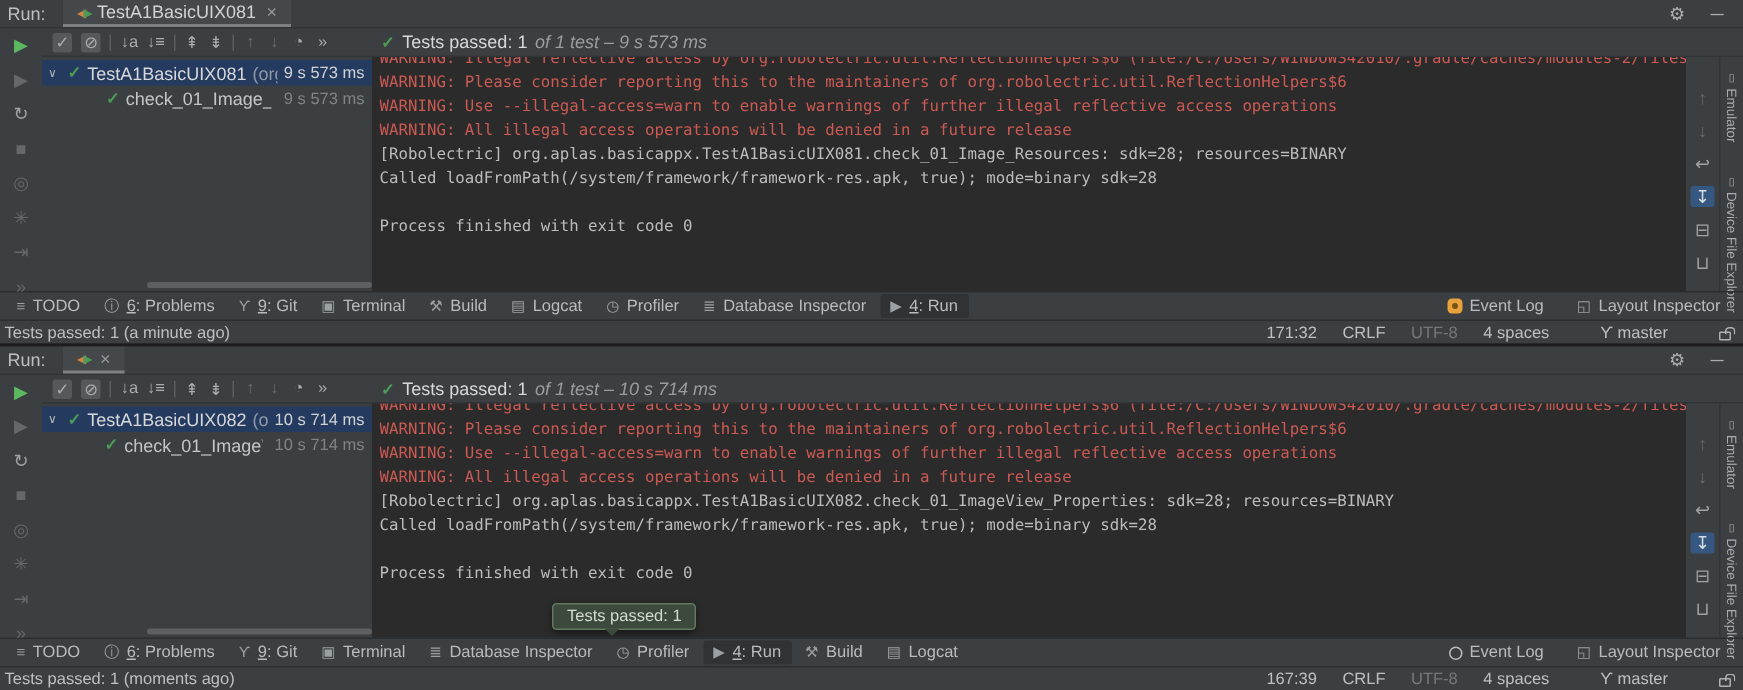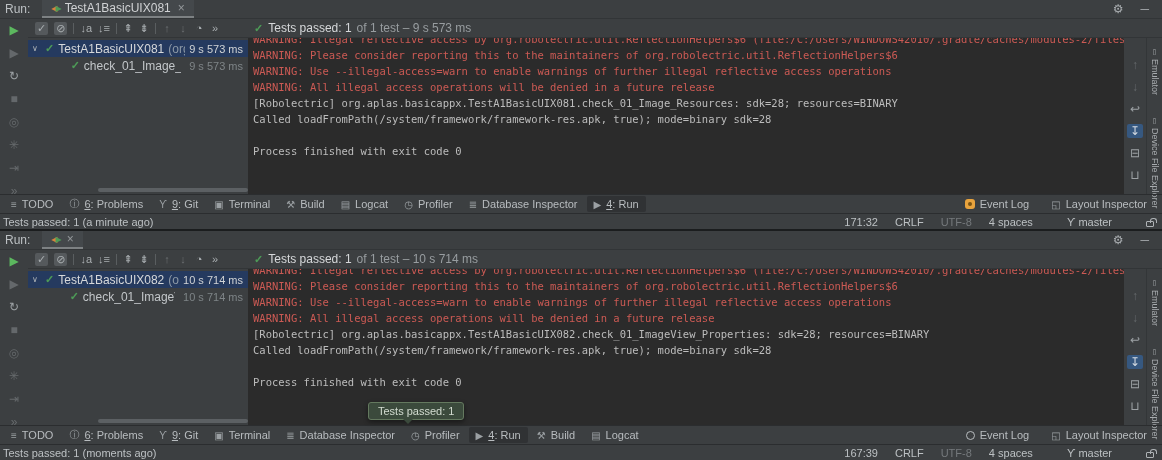"of 1 test – 9" .summary .rest { font-style: none -> italic }
